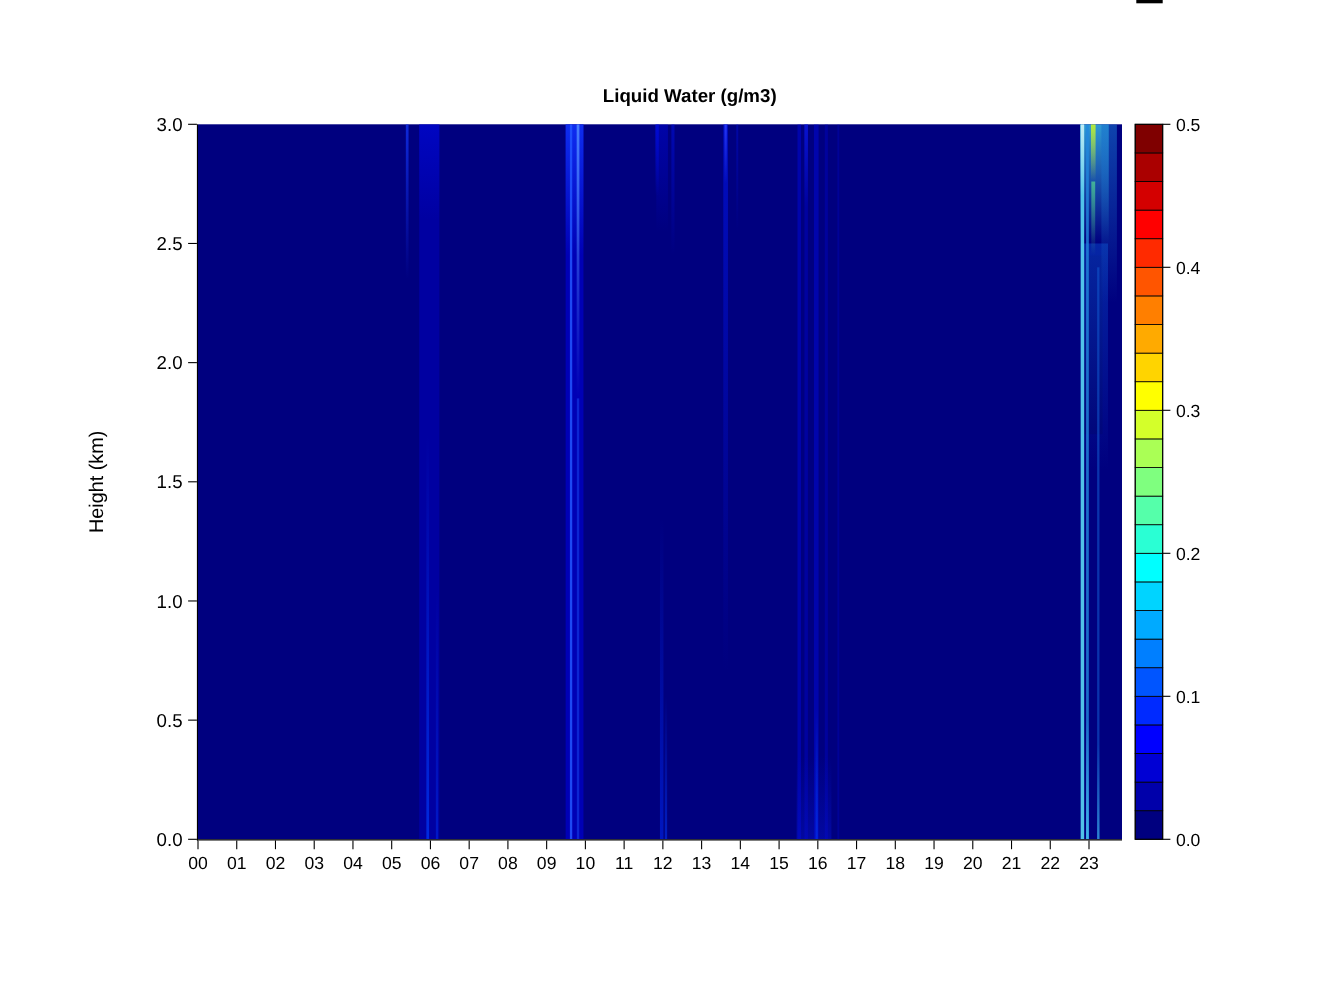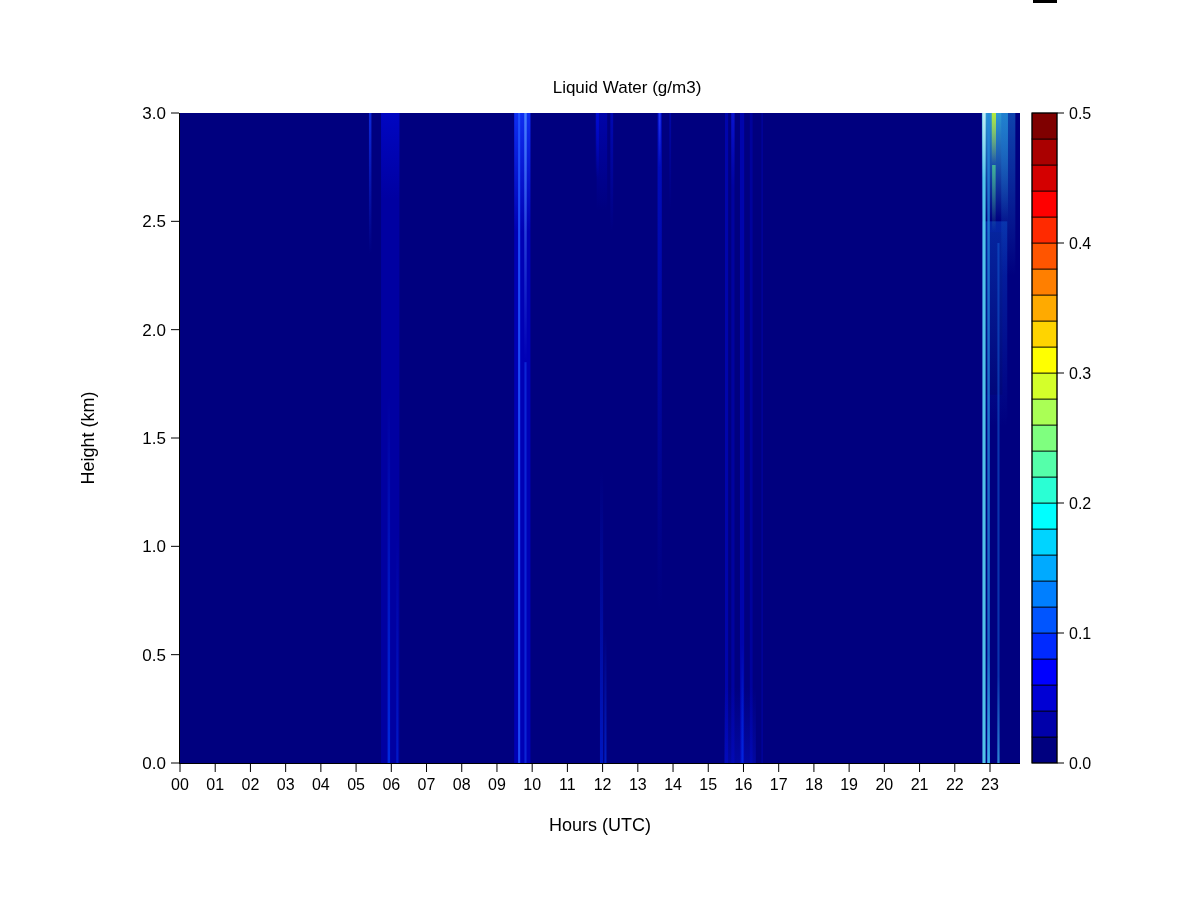"Liquid Water (g/m3)" .chart-title { font-weight: normal -> bold }
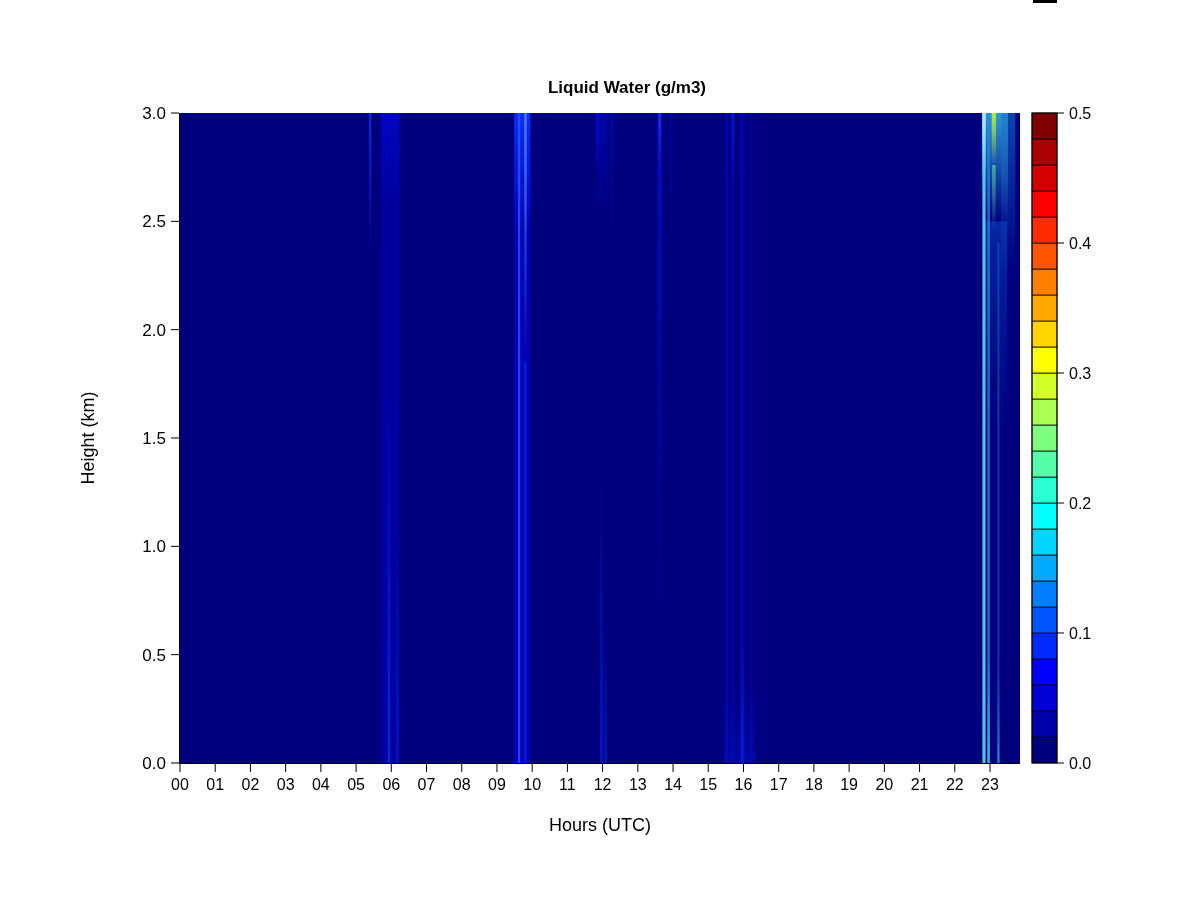"Hours (UTC)" div.xlabel { html: <div>Hours (UTC)</div> -> none }
